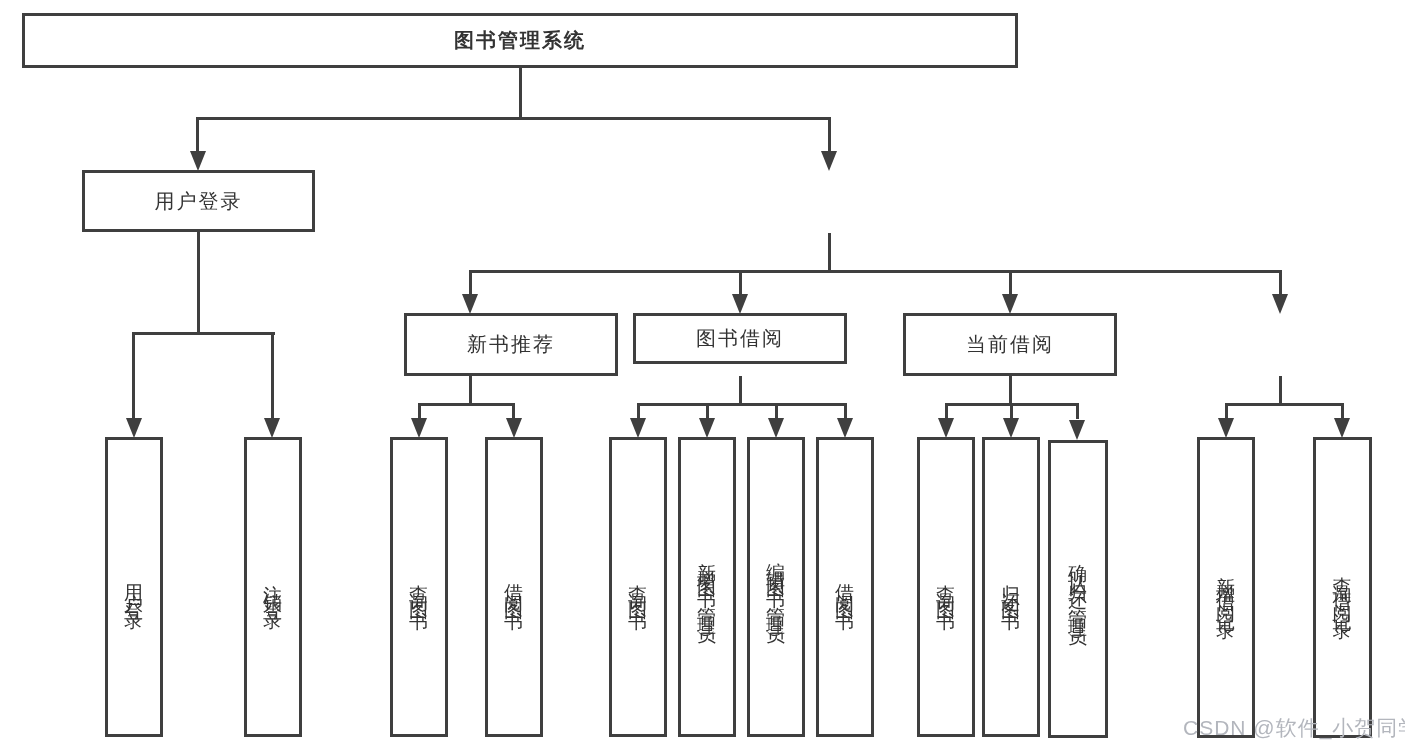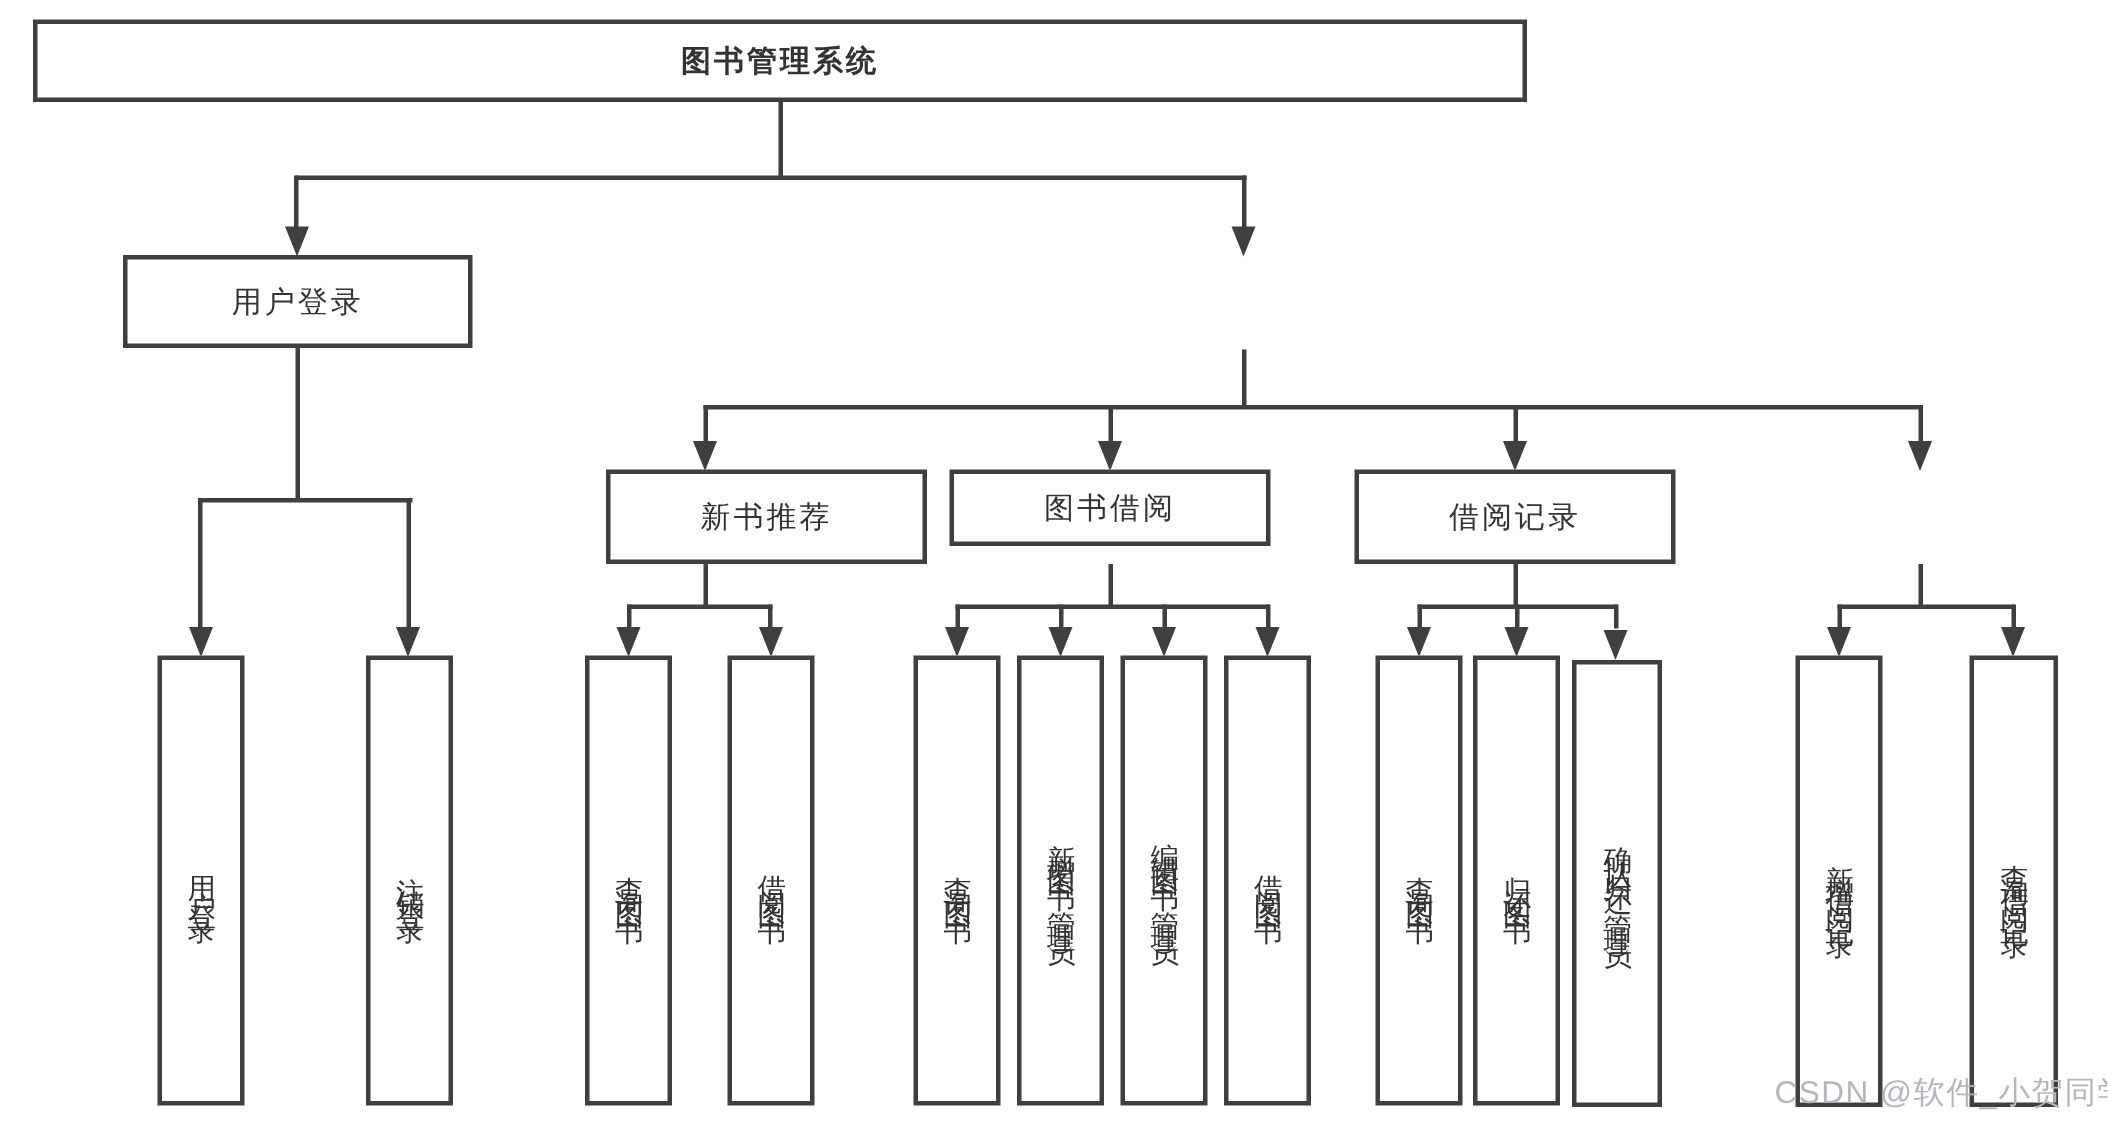"借阅记录" div.box { text: 借阅记录 -> 当前借阅 }
